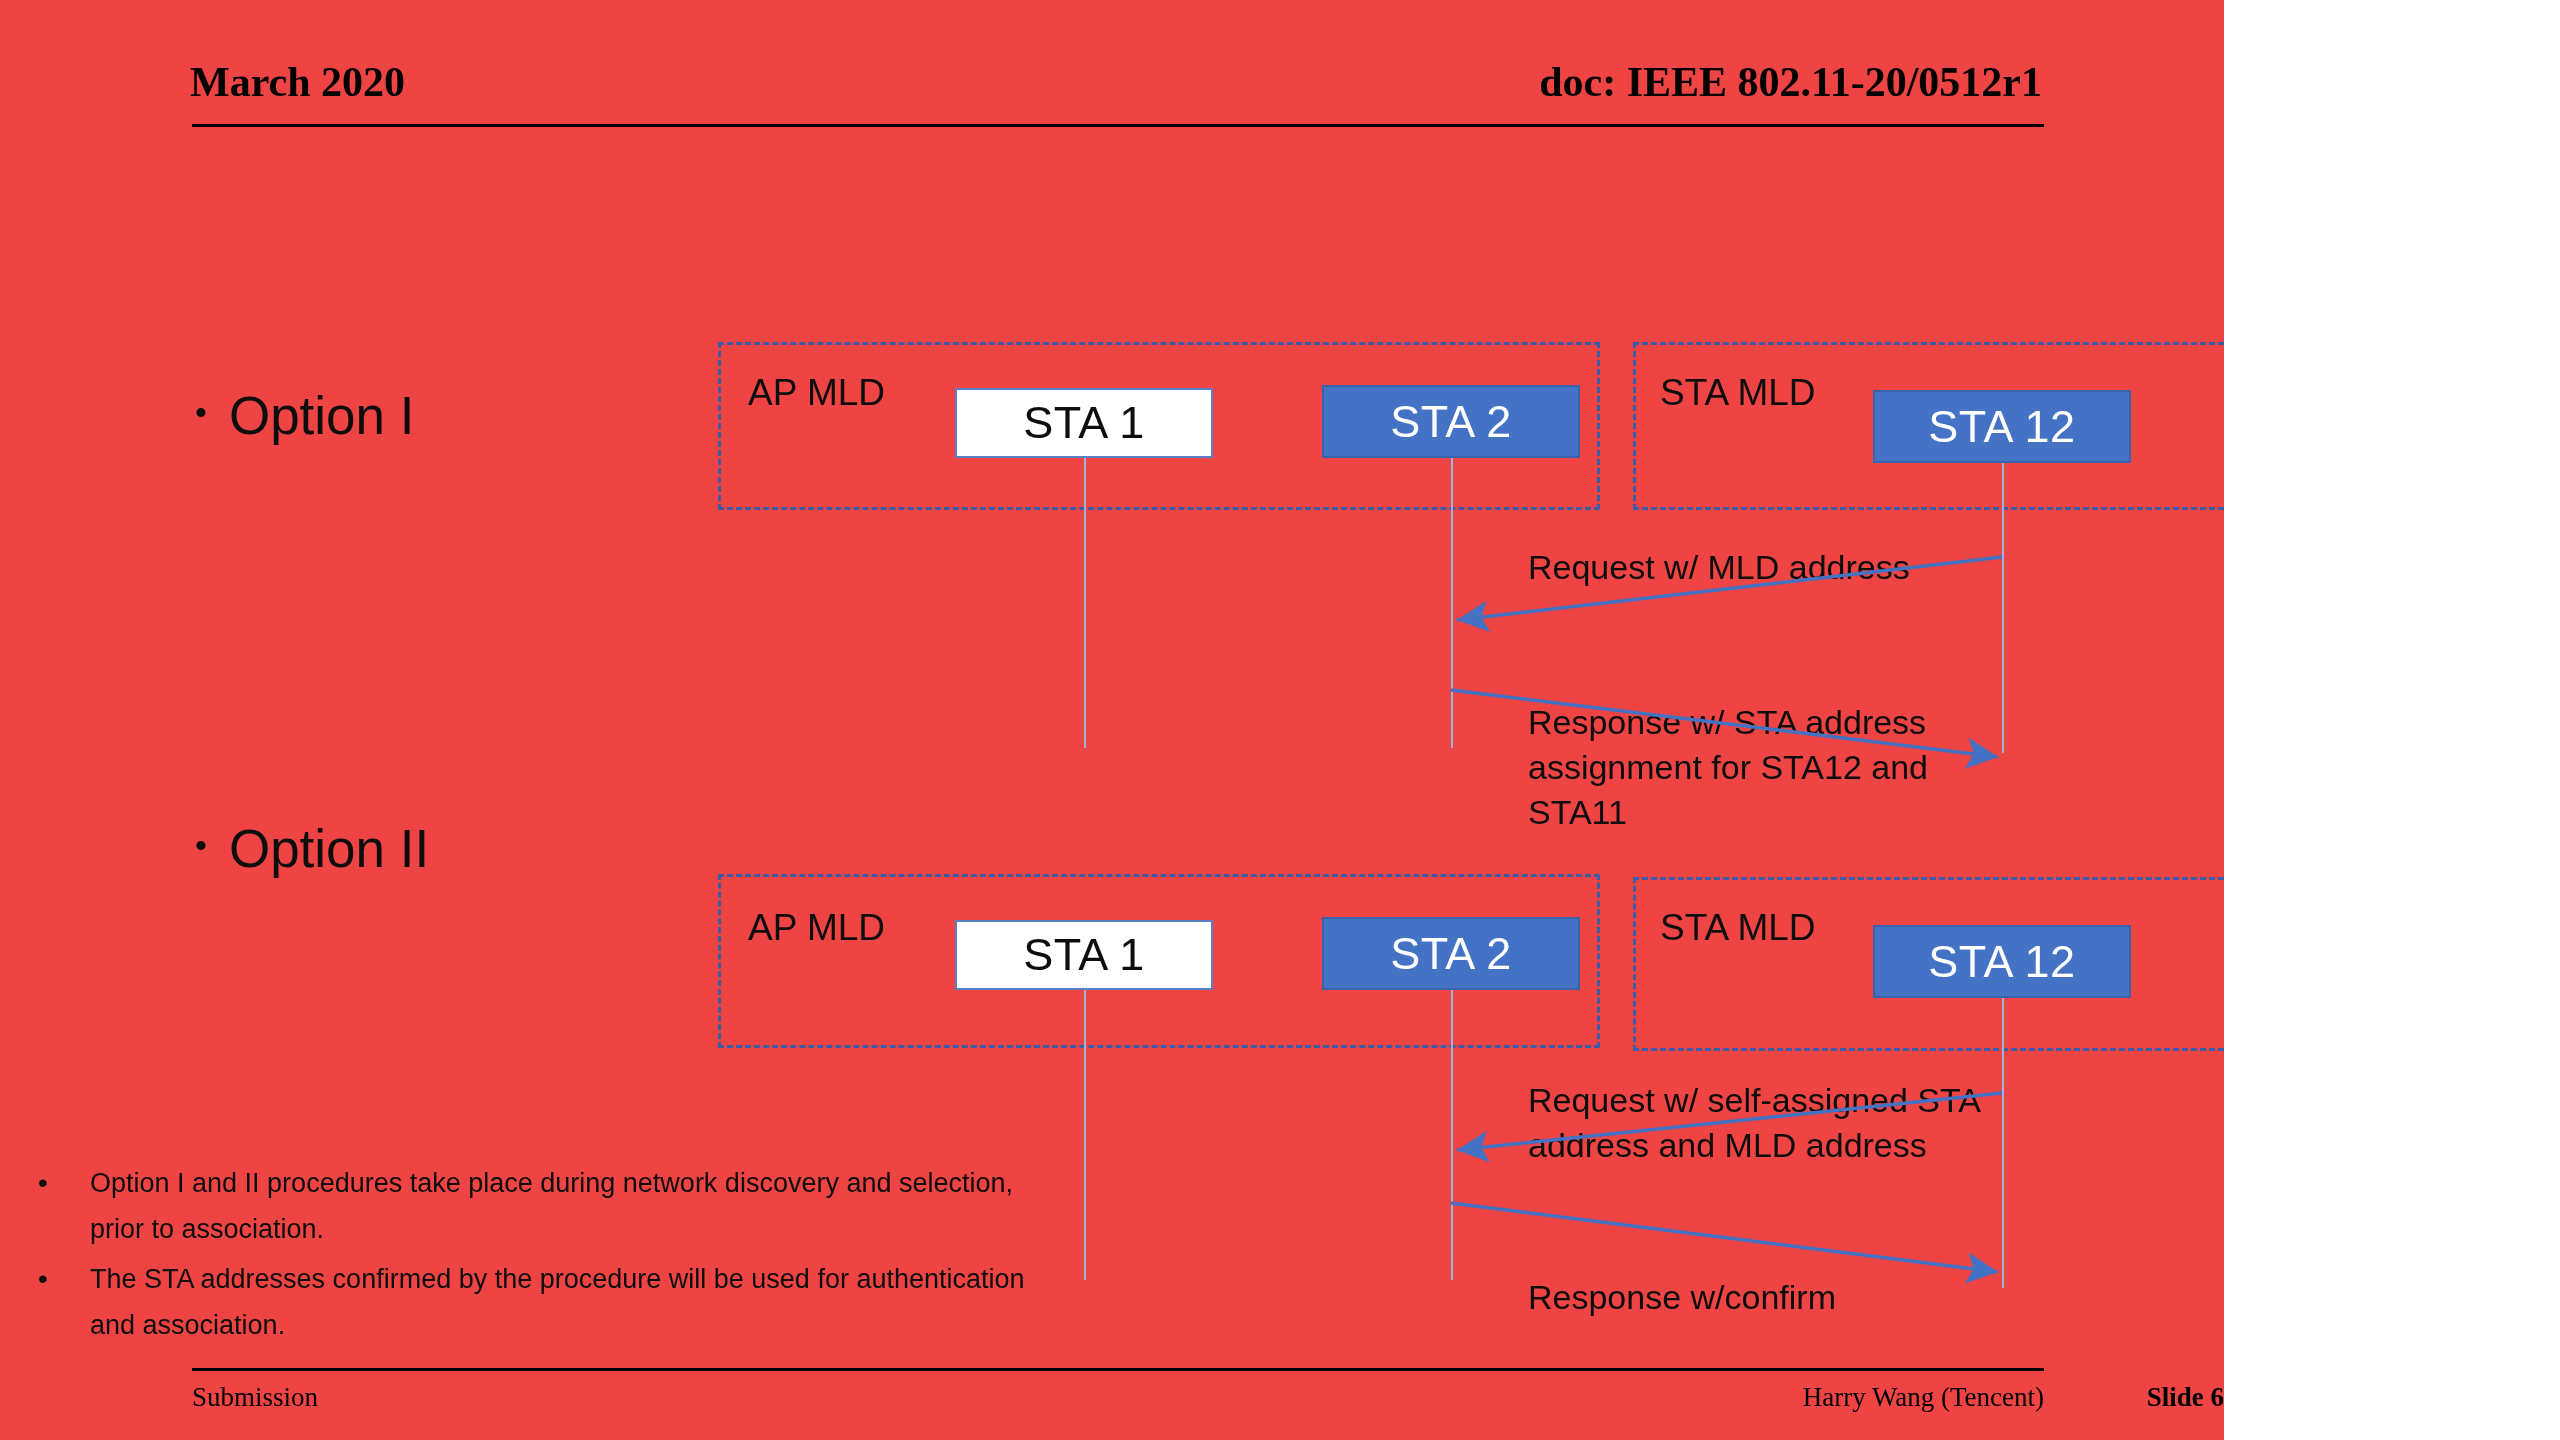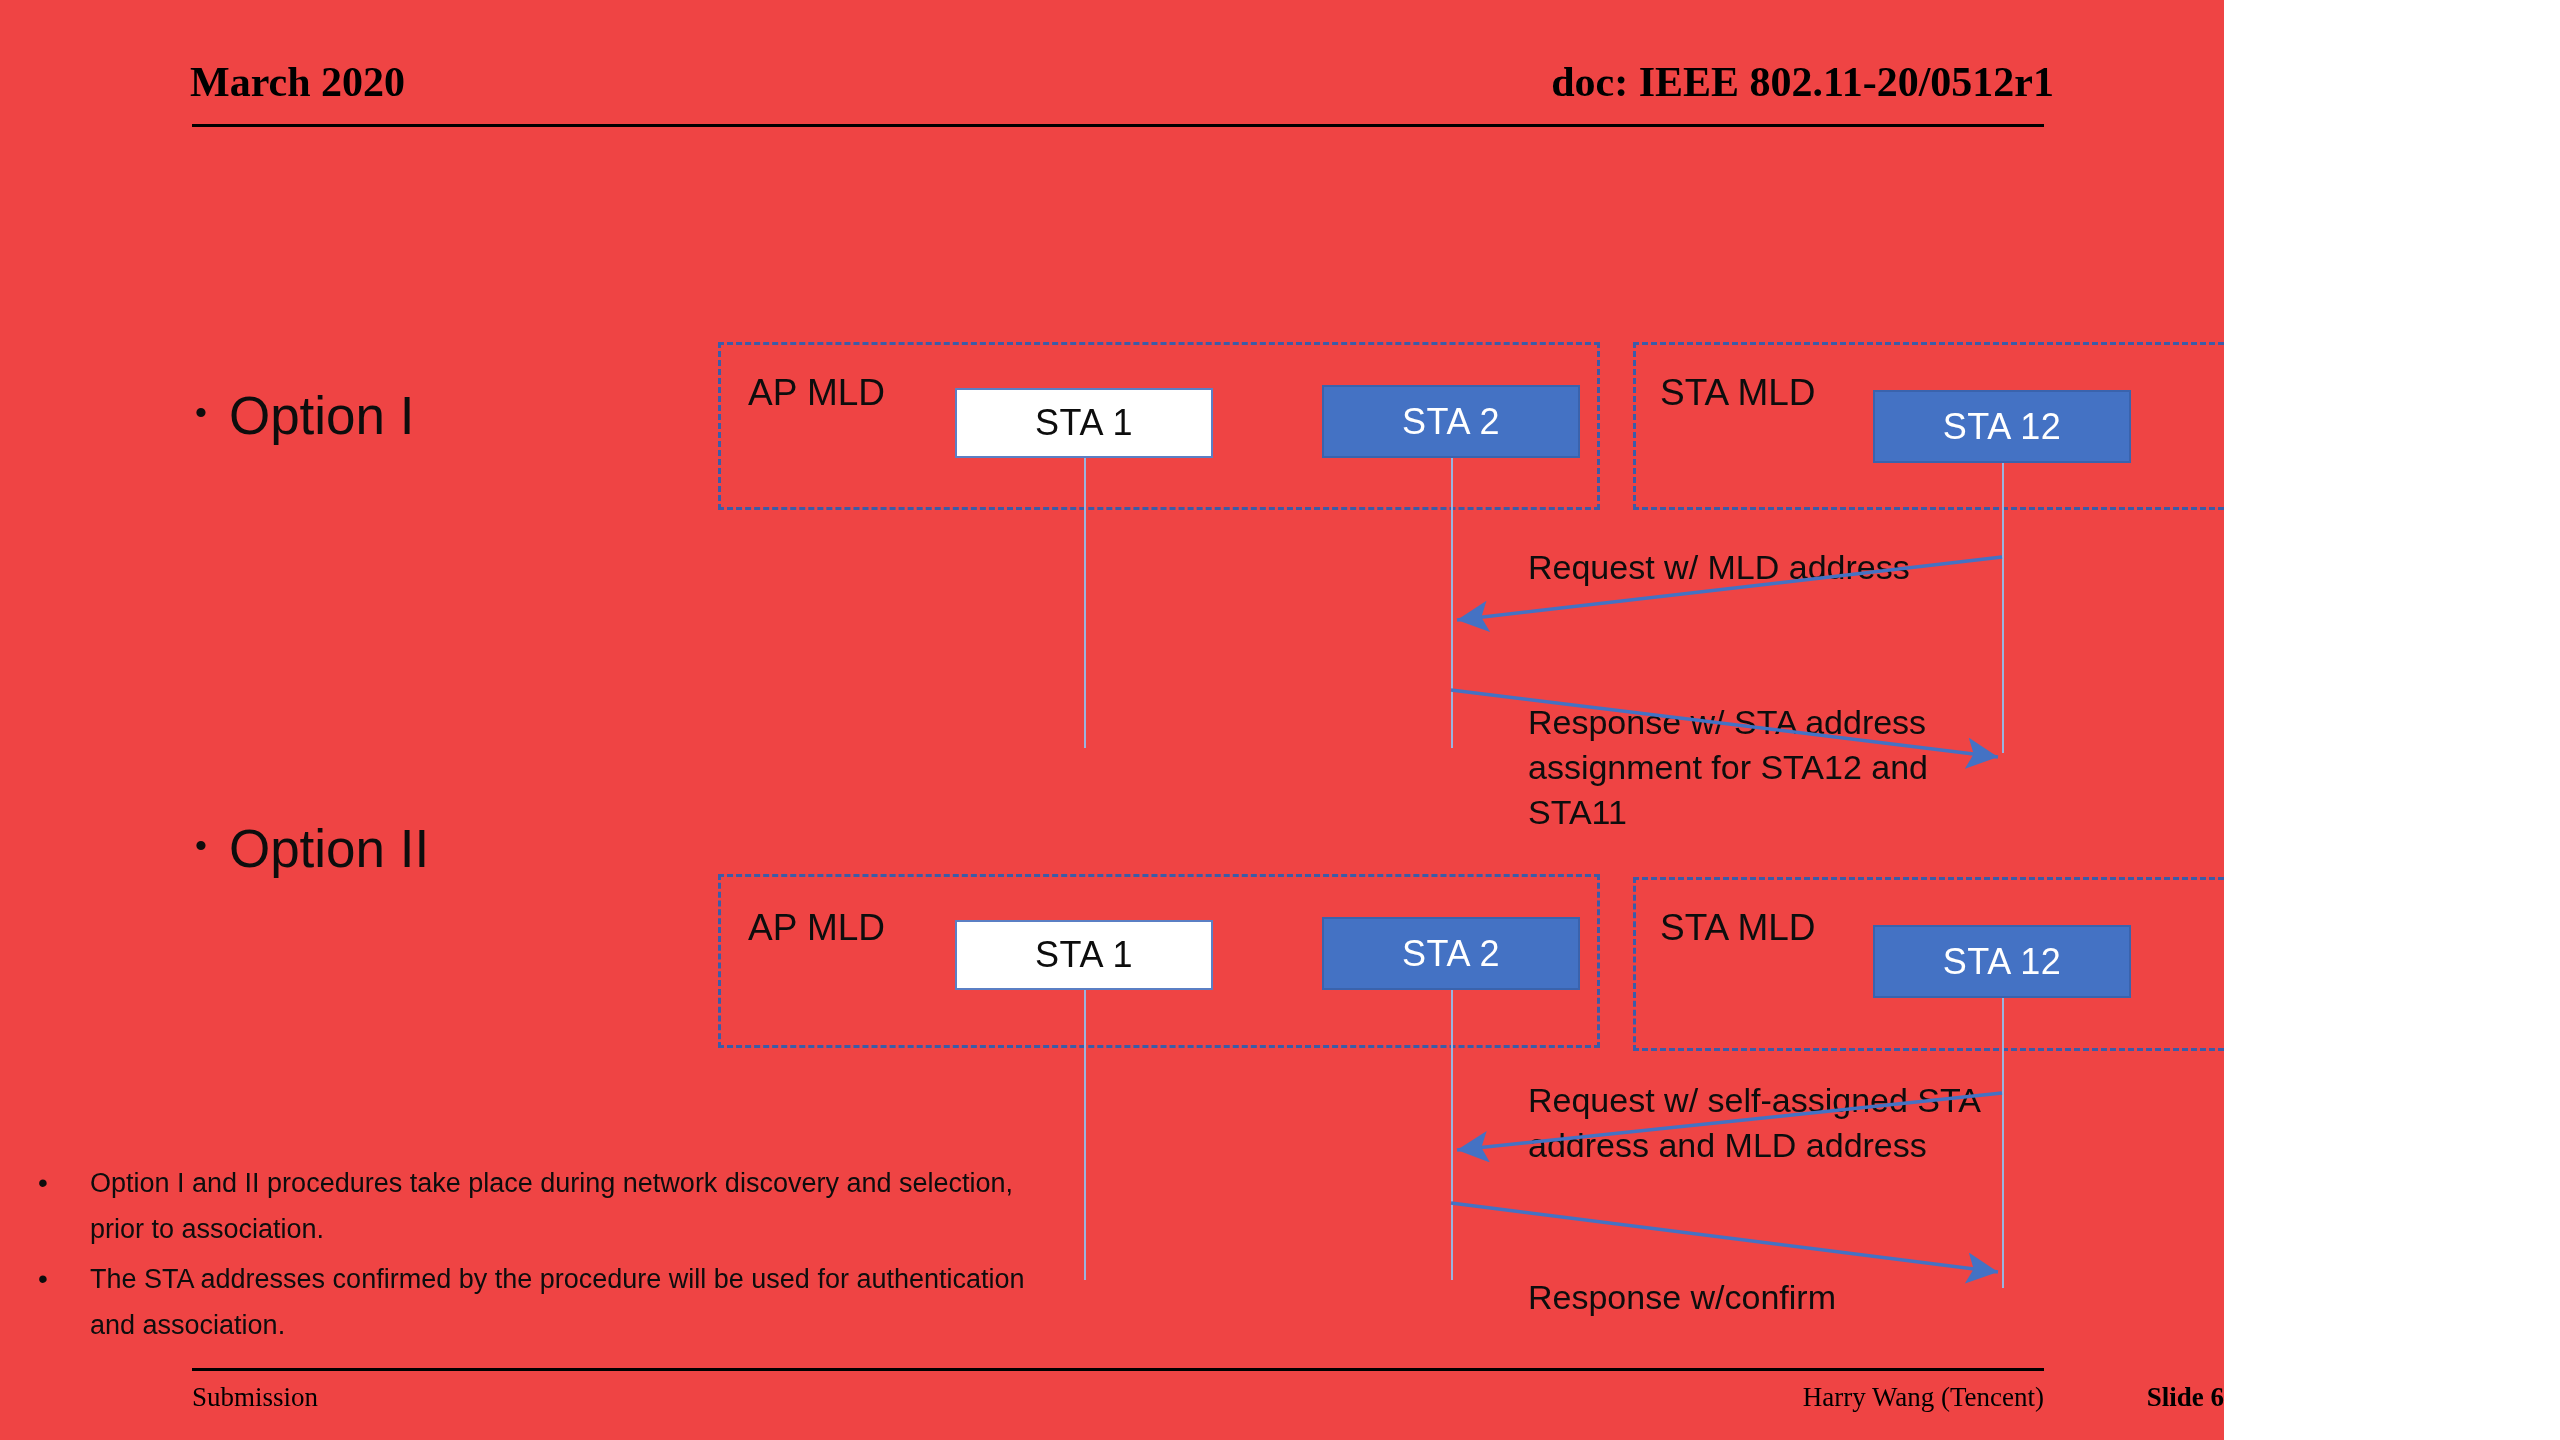"doc: IEEE 802.11-20/0512r1" .hdr-doc { right: 170px -> 182px }
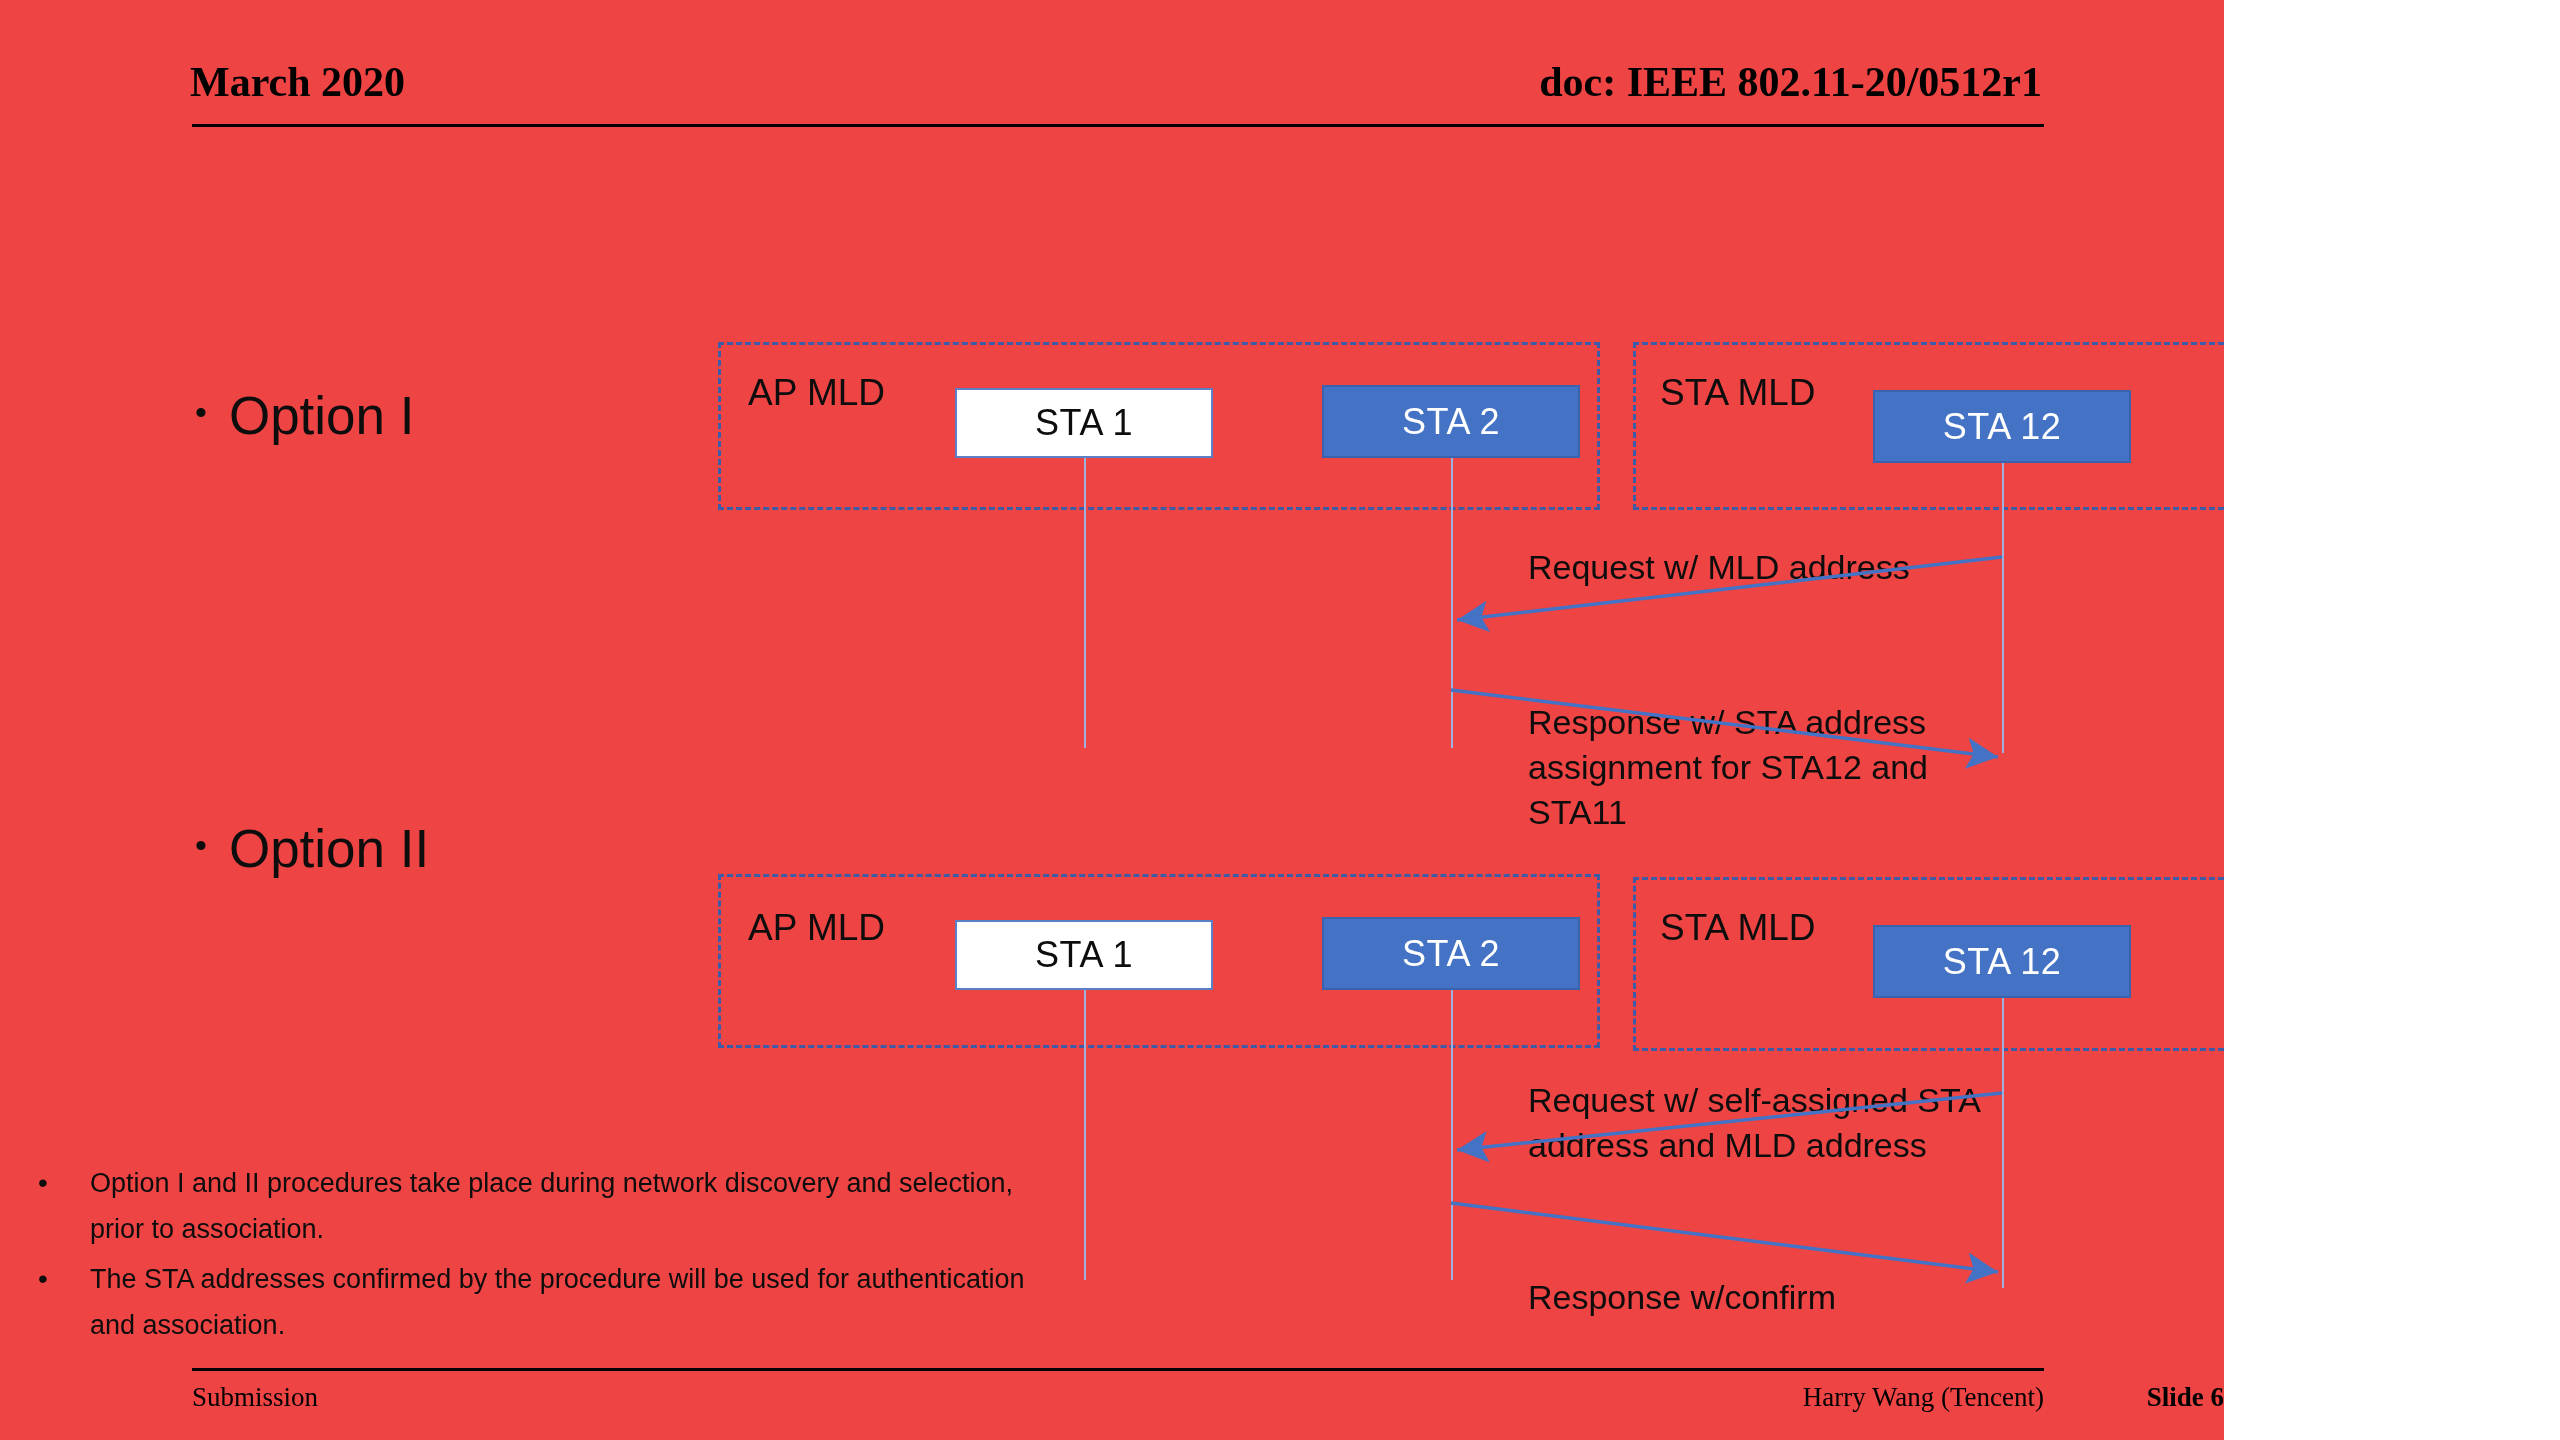"STA 1" .sta-box { font-size: 36px -> 45px }
